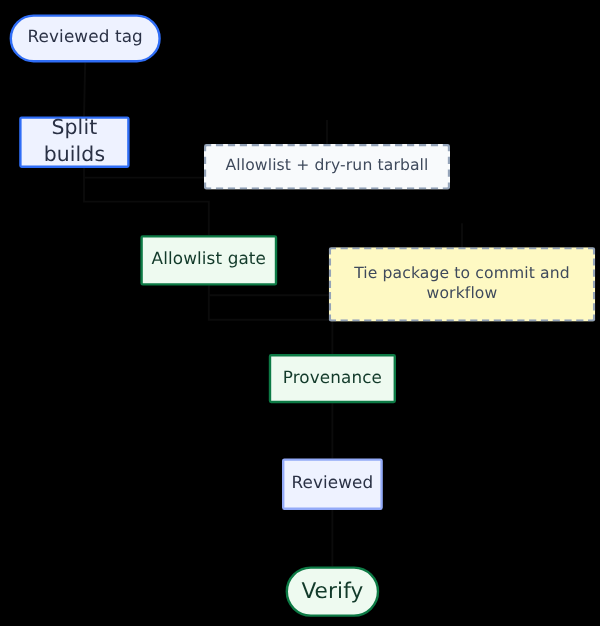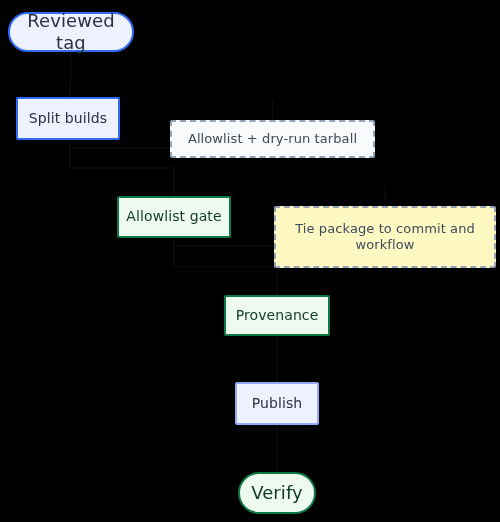"Reviewed tag" div.node { font-size: 18px -> 14px }
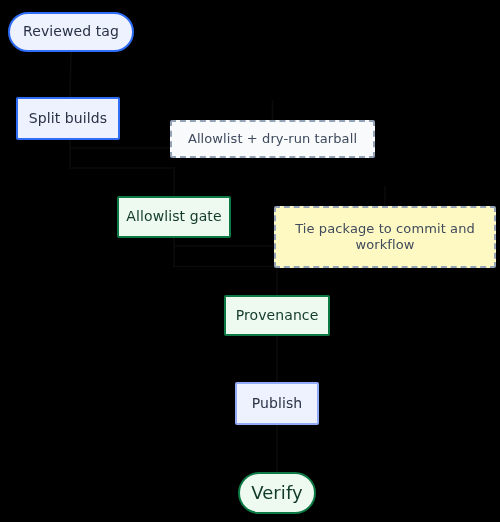"Split builds" div.node { font-size: 14px -> 17px; width: 104px -> 92px }
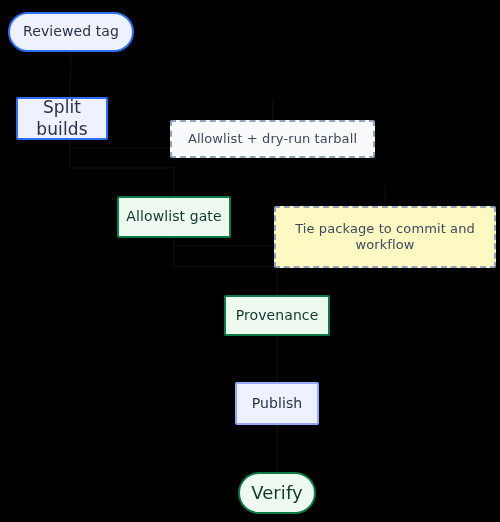"Publish" span.label { text: Publish -> Reviewed }
